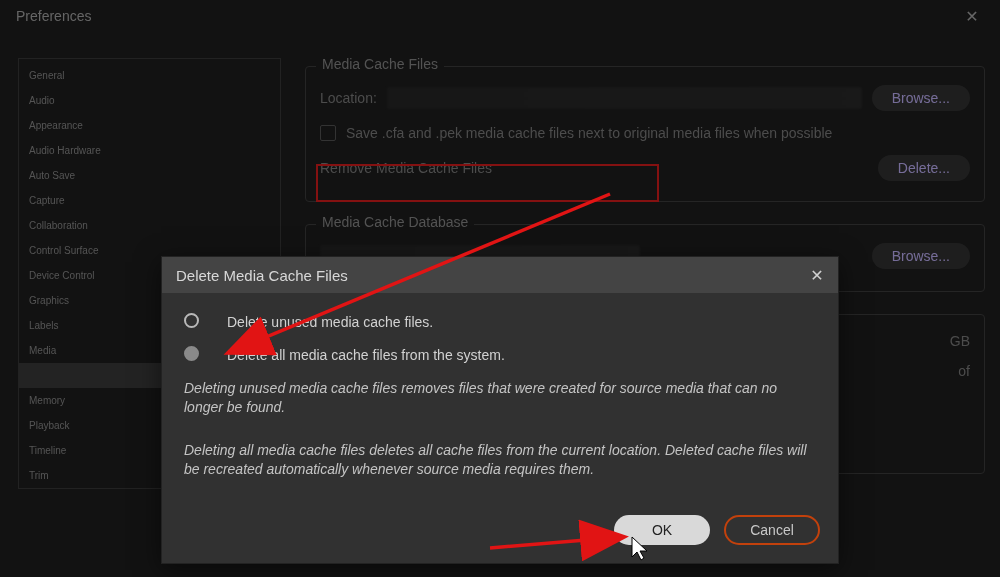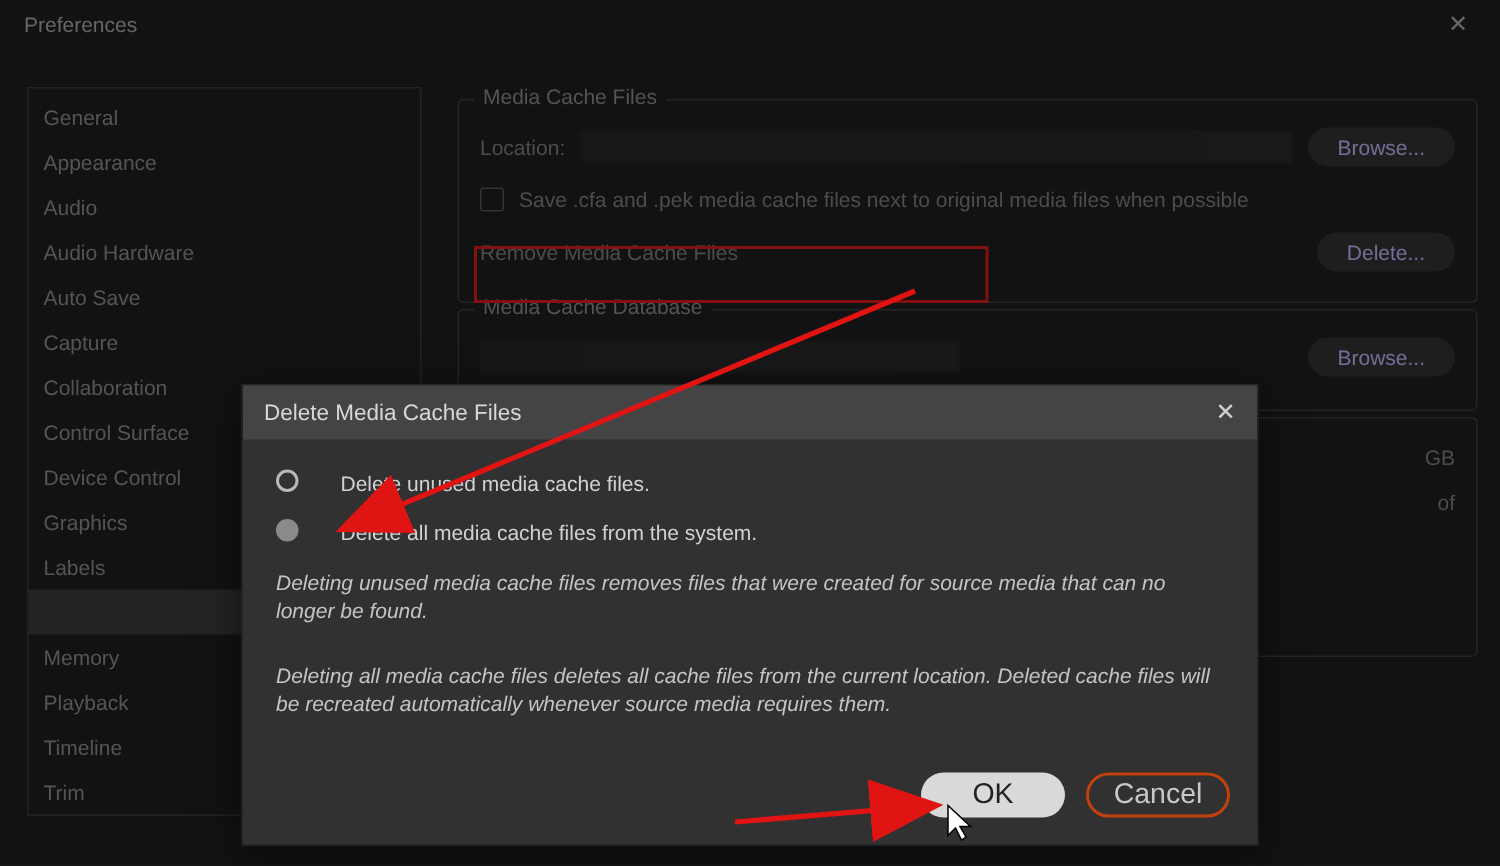"Media Cache Files" .group-box { margin-bottom: 4px -> 22px }
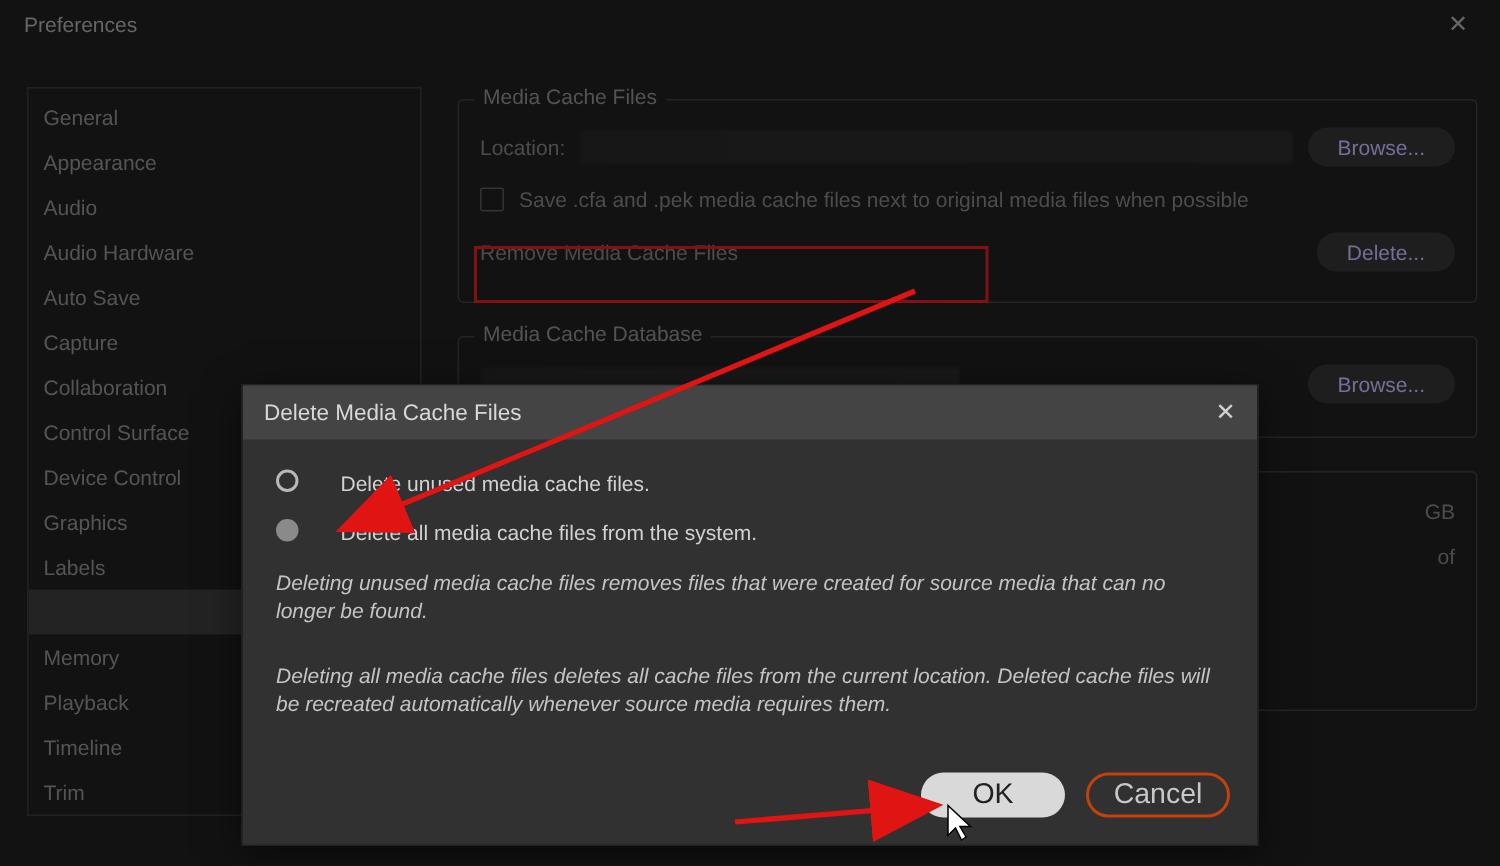"General" .sidebar-item { font-size: 14px -> 10px }
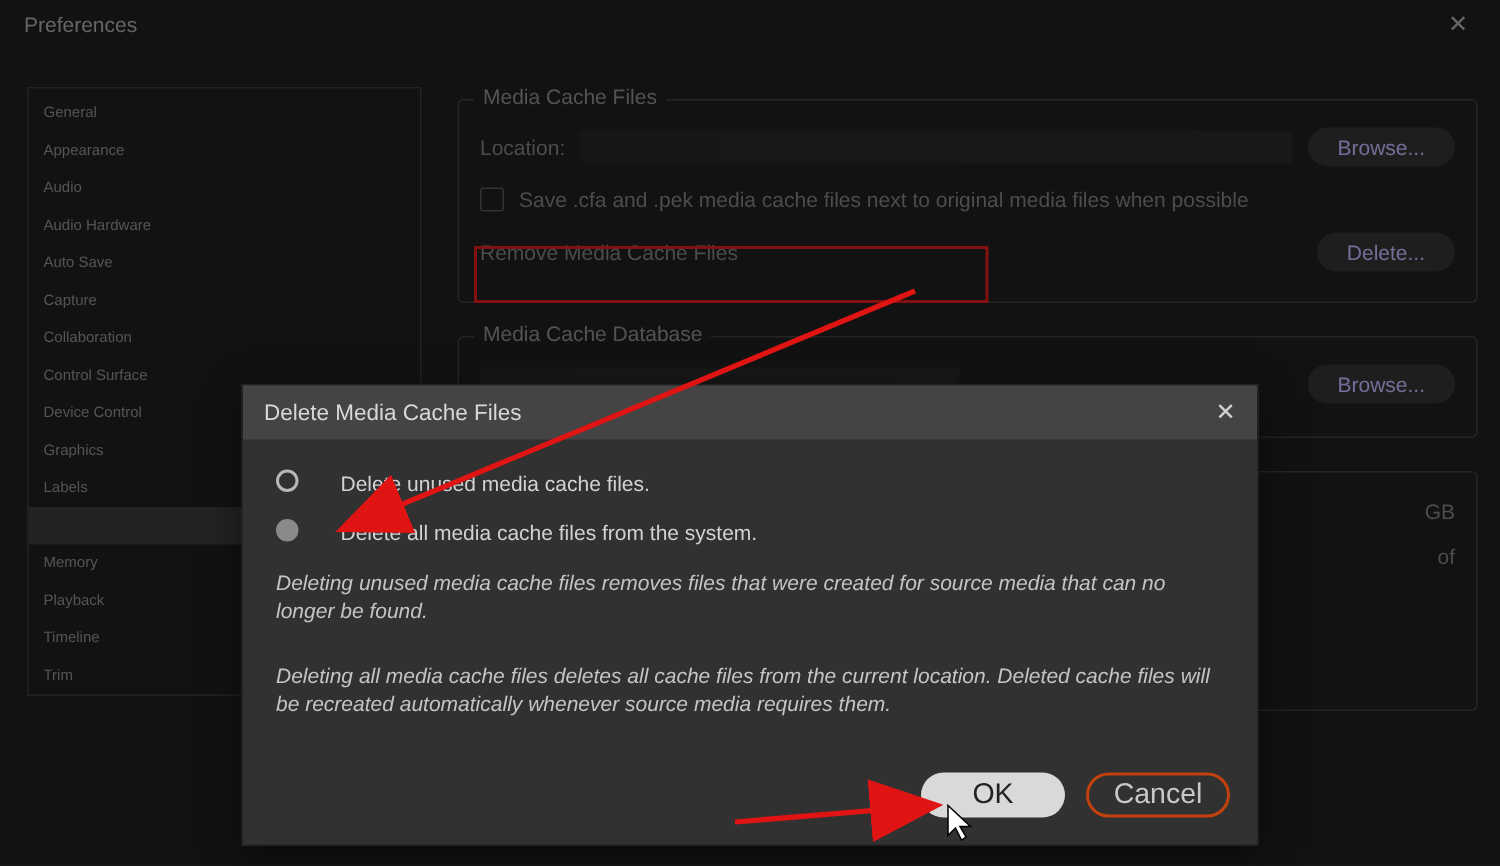"Appearance" div.sidebar-item { order: before "Audio" -> after "Audio" }
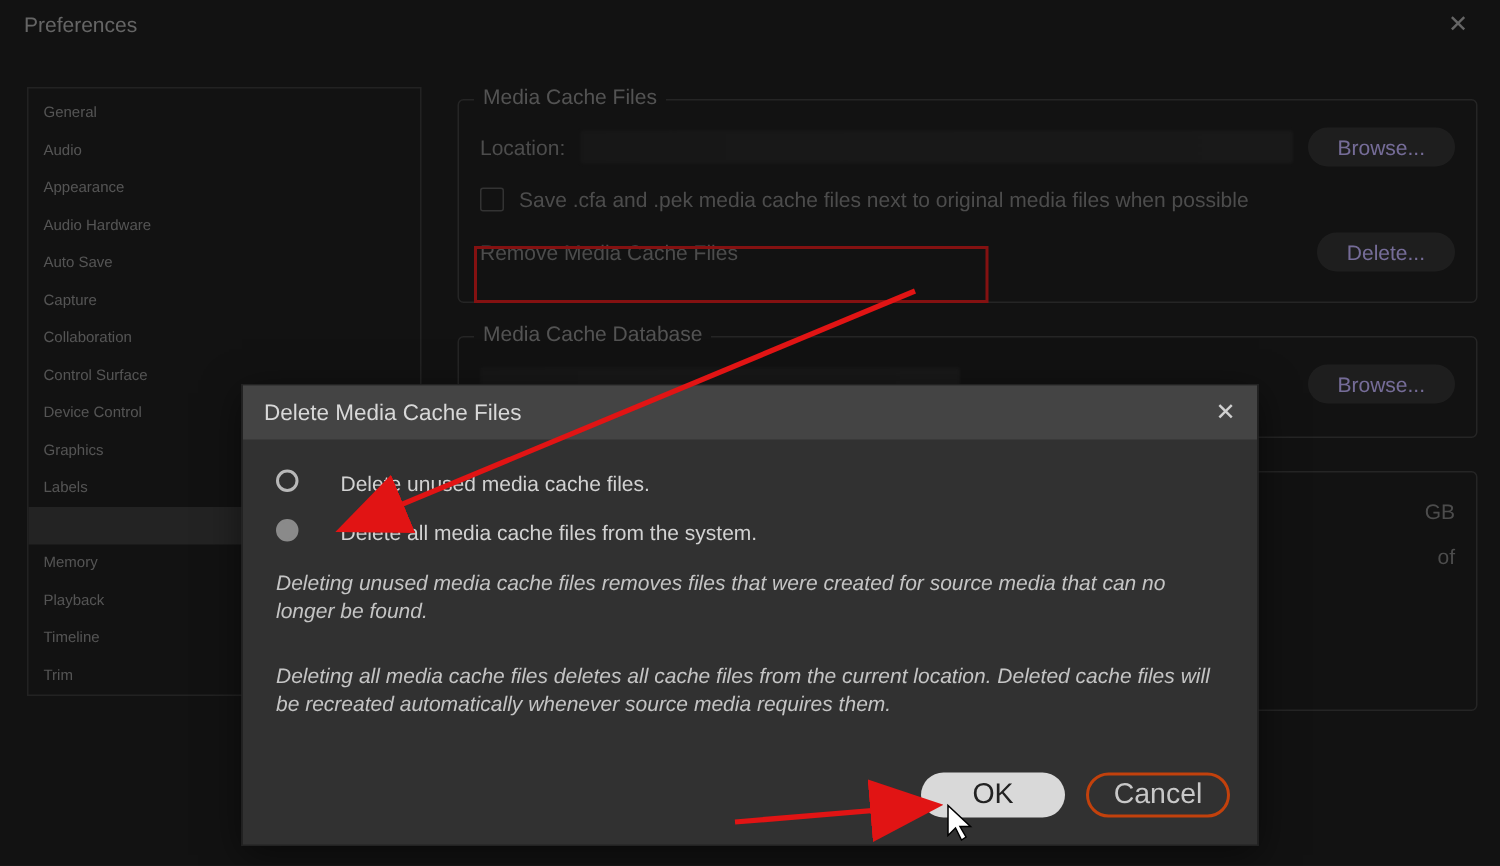"Media" div.sidebar-item { html: none -> <div>Media</div> }
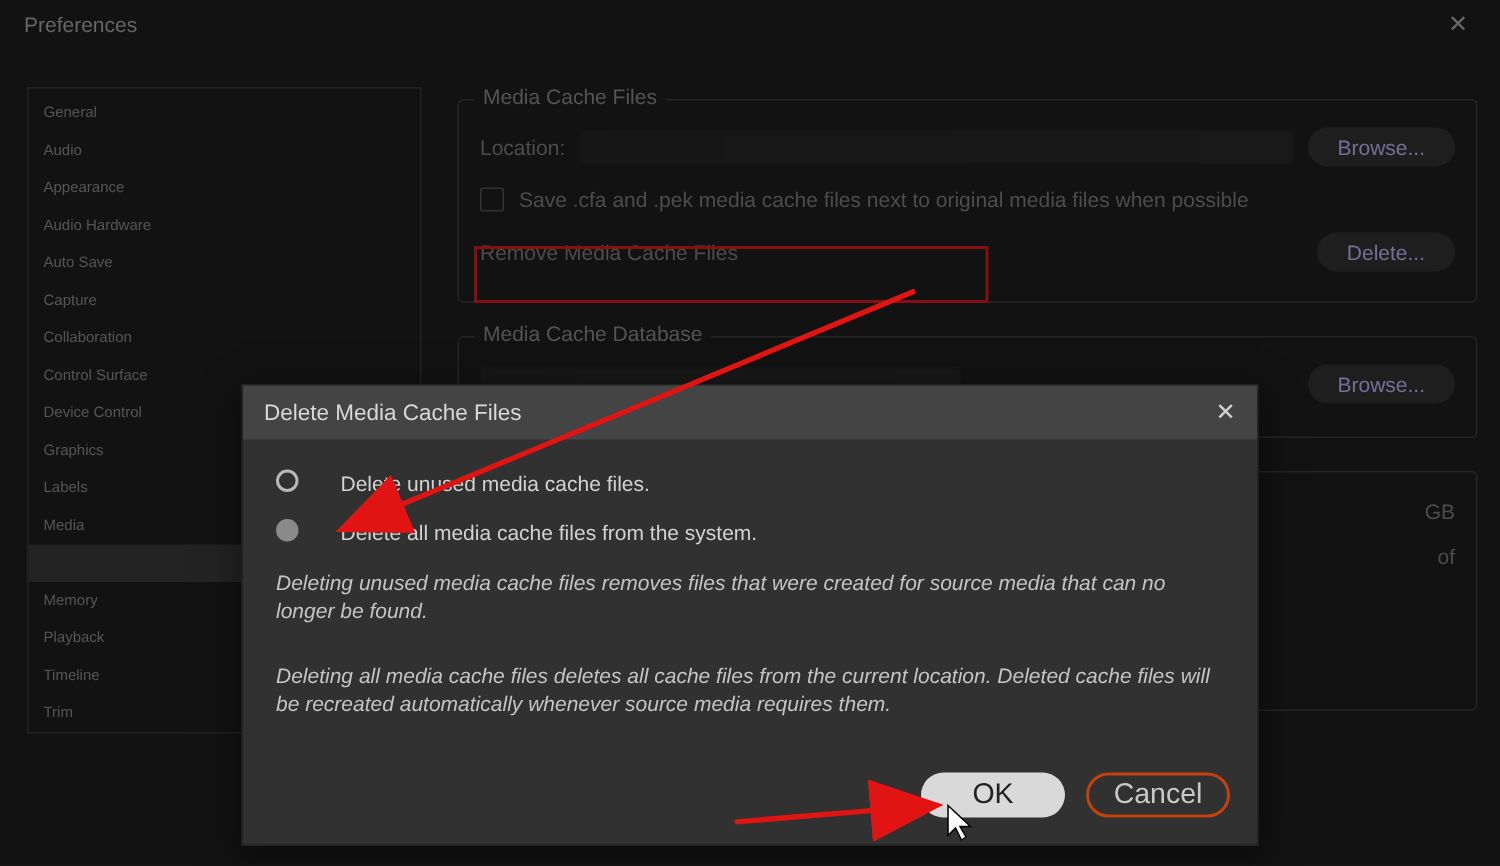"OK" .pill-btn { font-size: 19px -> 14px }
